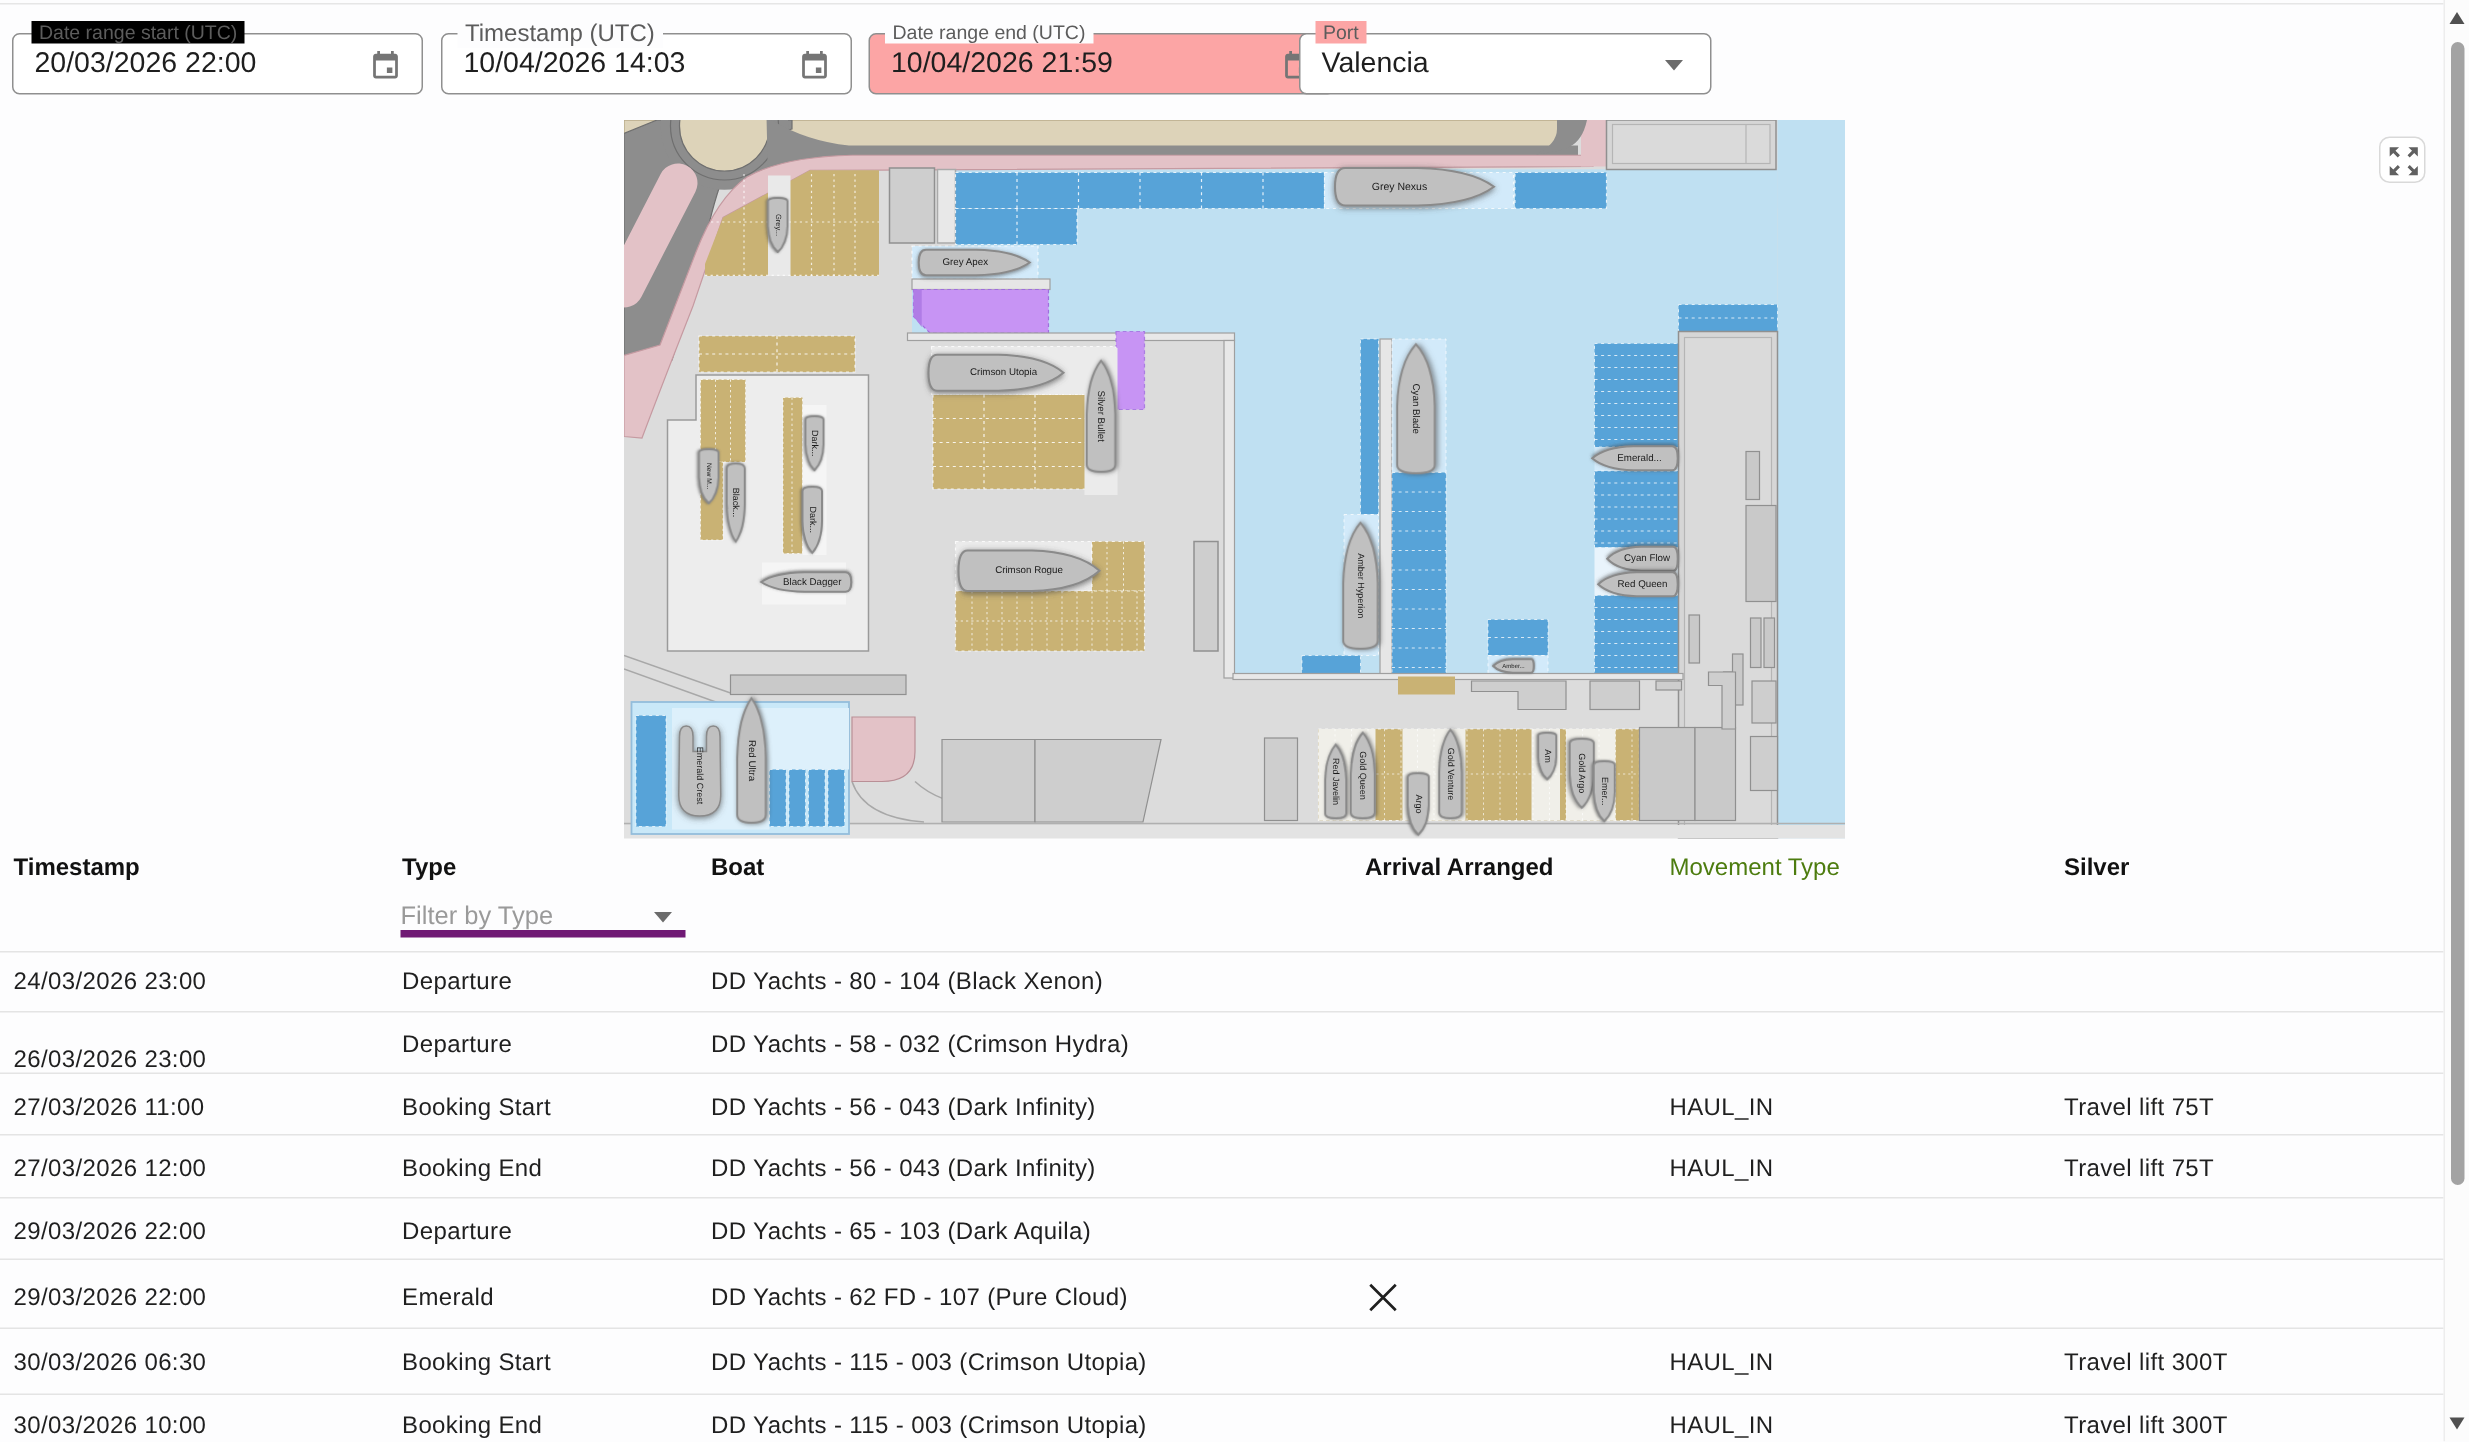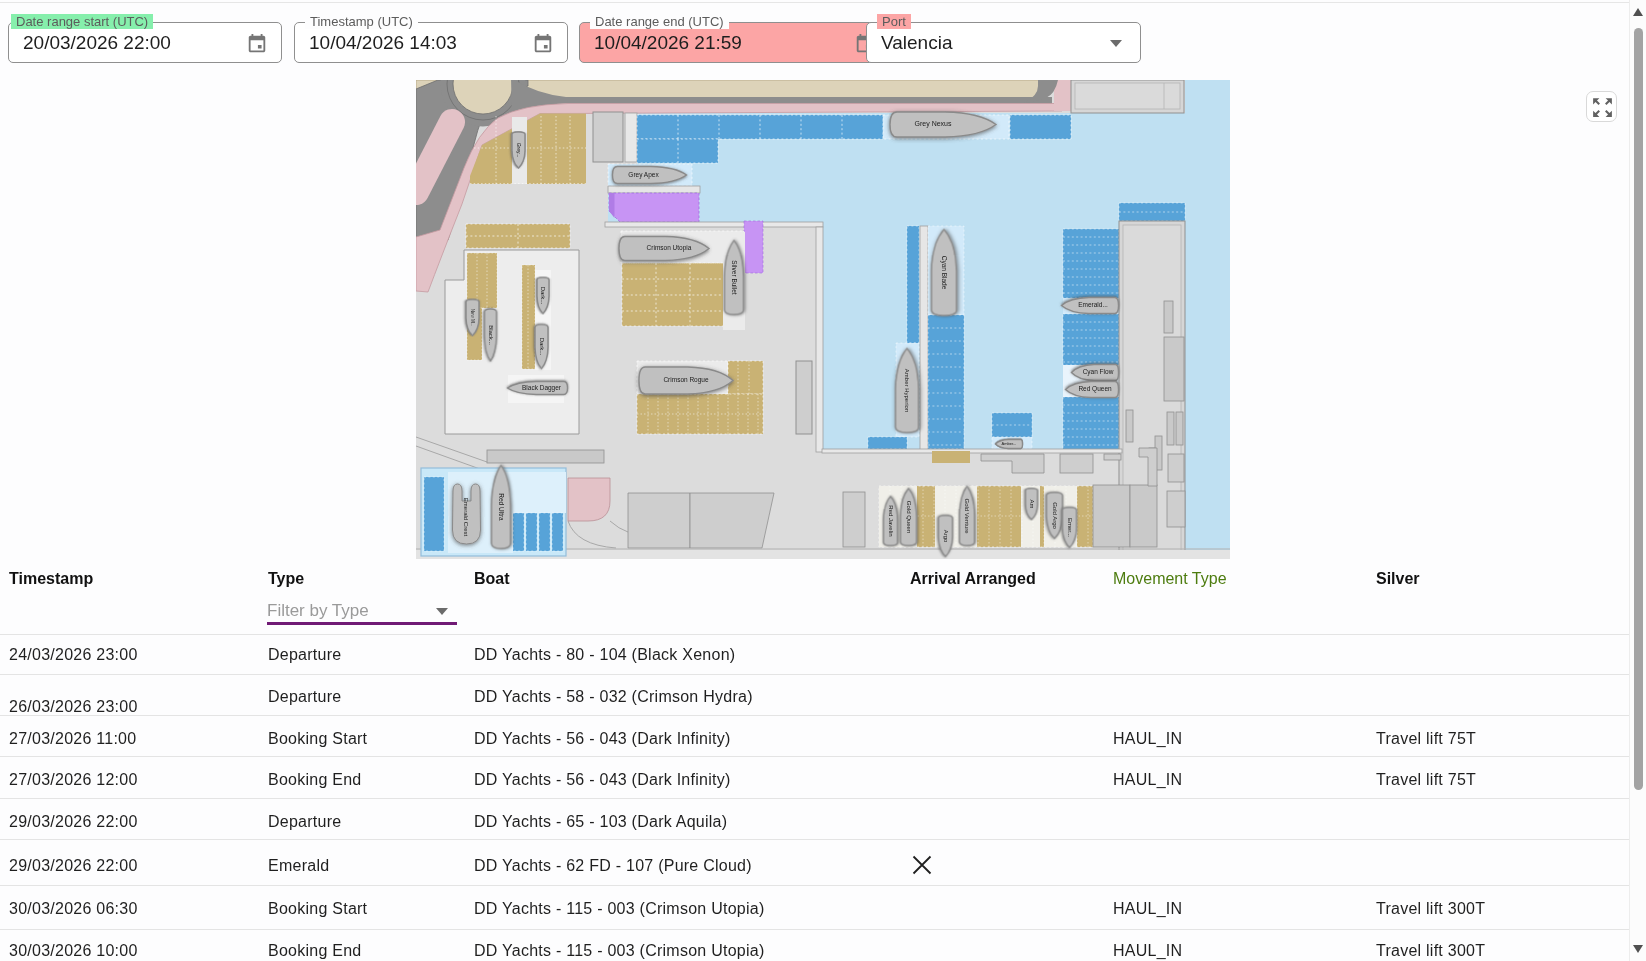"Date range start (UTC)" div { background: #86efac -> #000000; left: 2px -> 12px }
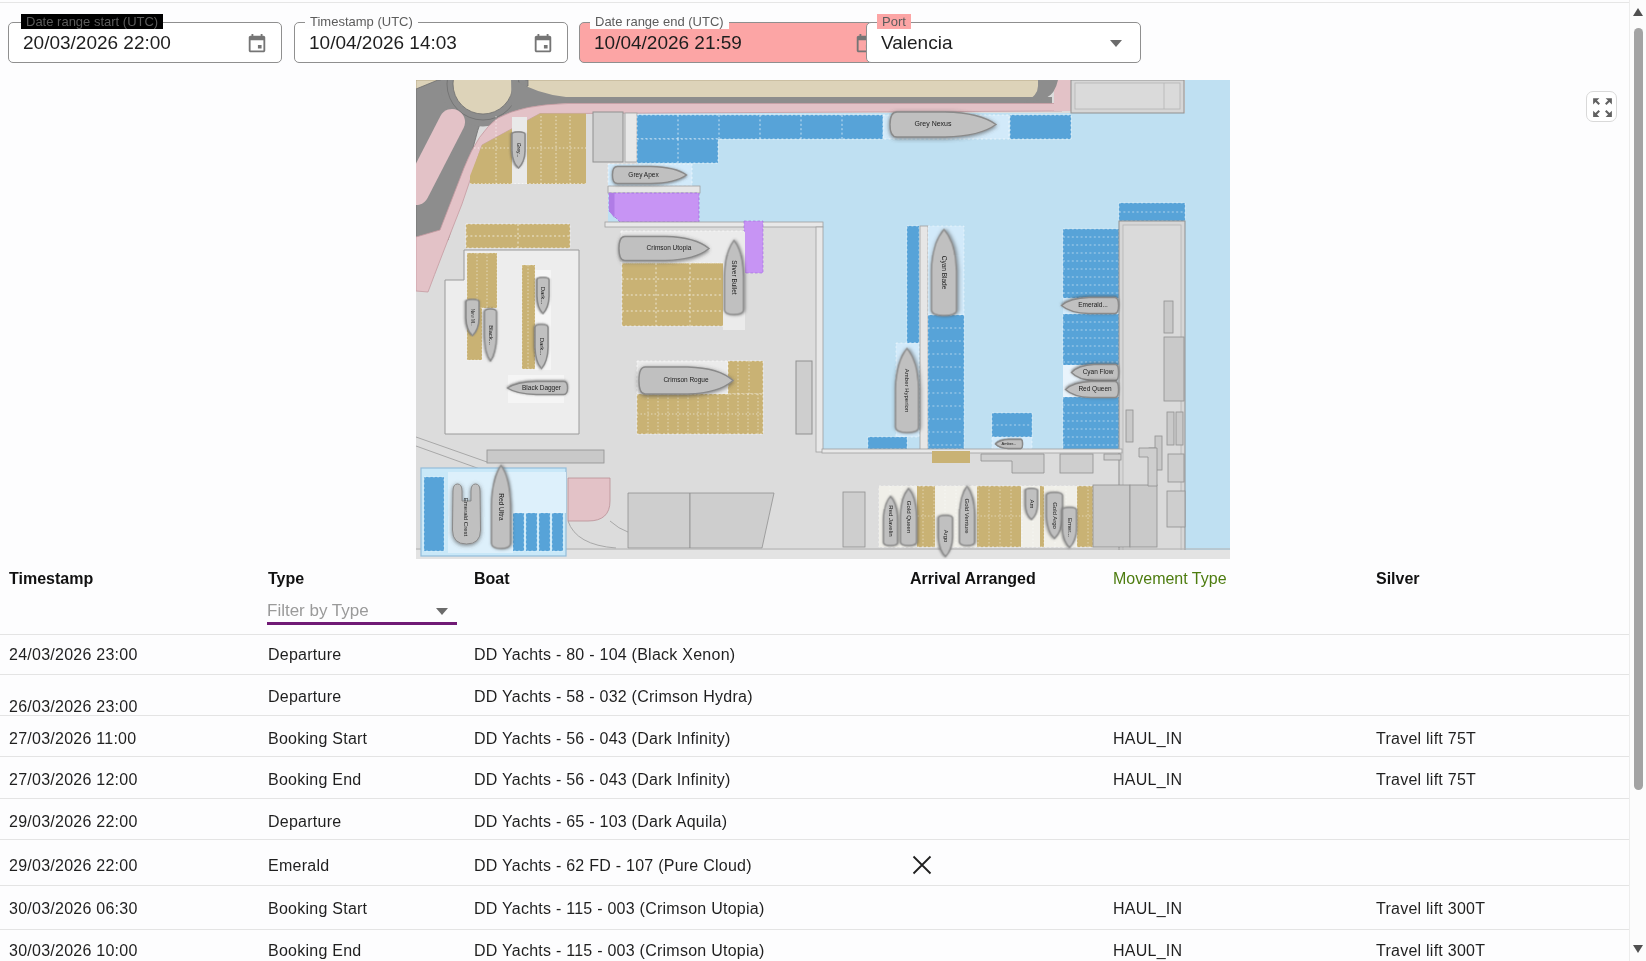"Timestamp (UTC)" div { font-size: 13px -> 16px }
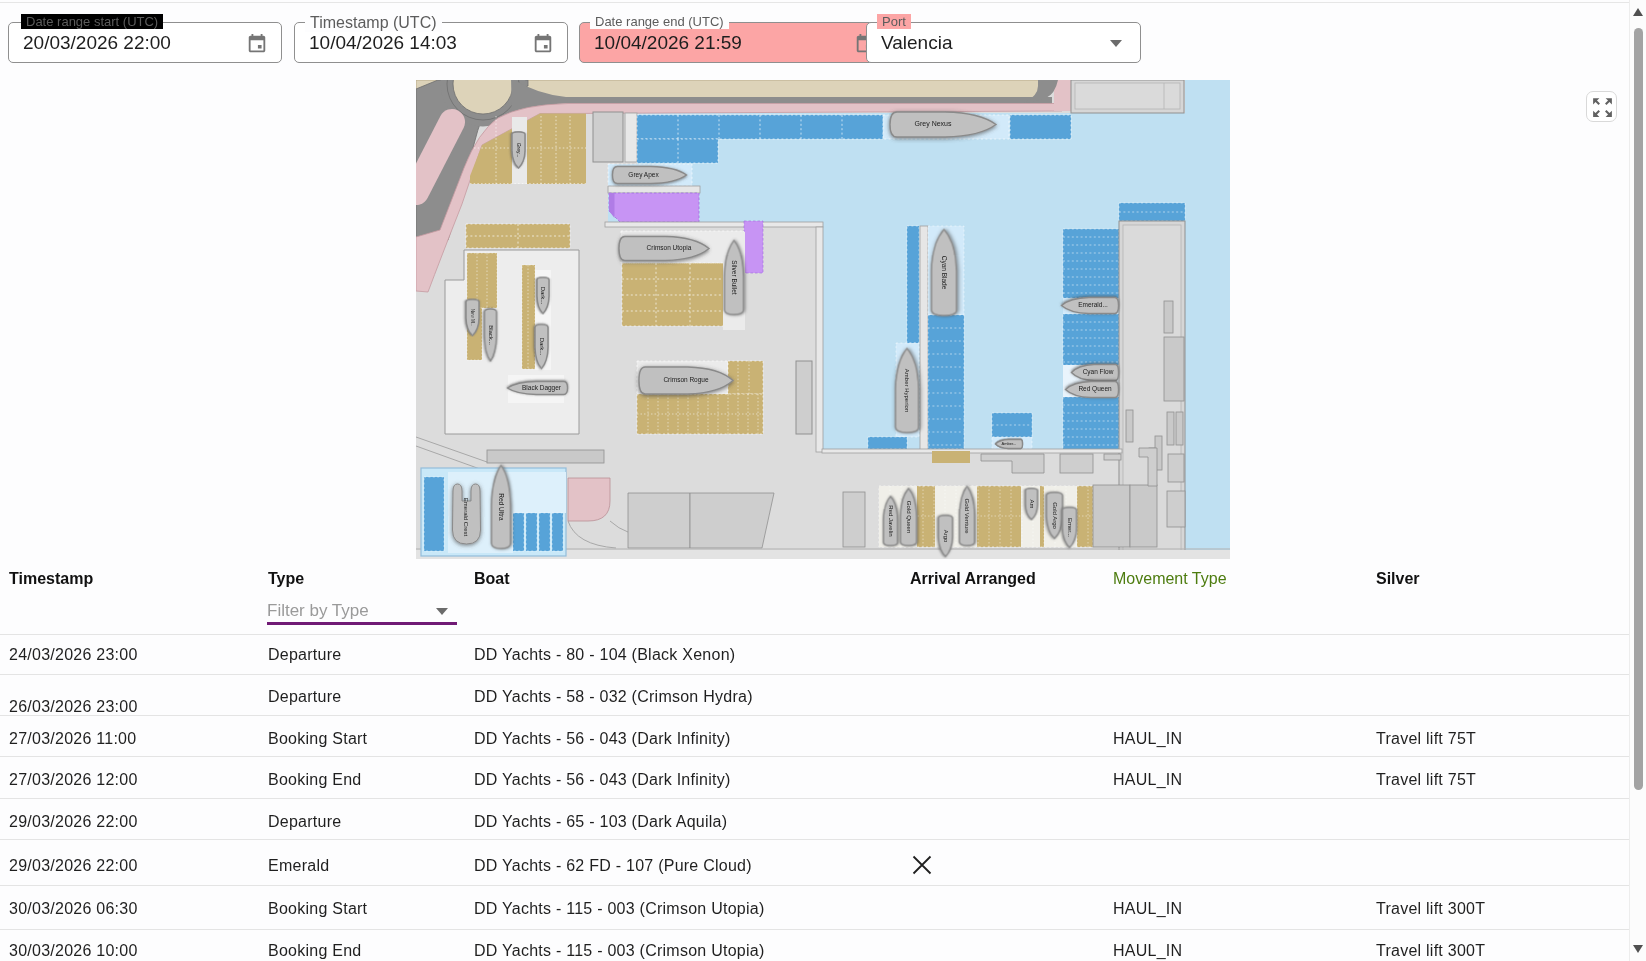"Filter by Type" div { border-bottom: 3px solid #701a75 -> 5px solid #701a75 }
